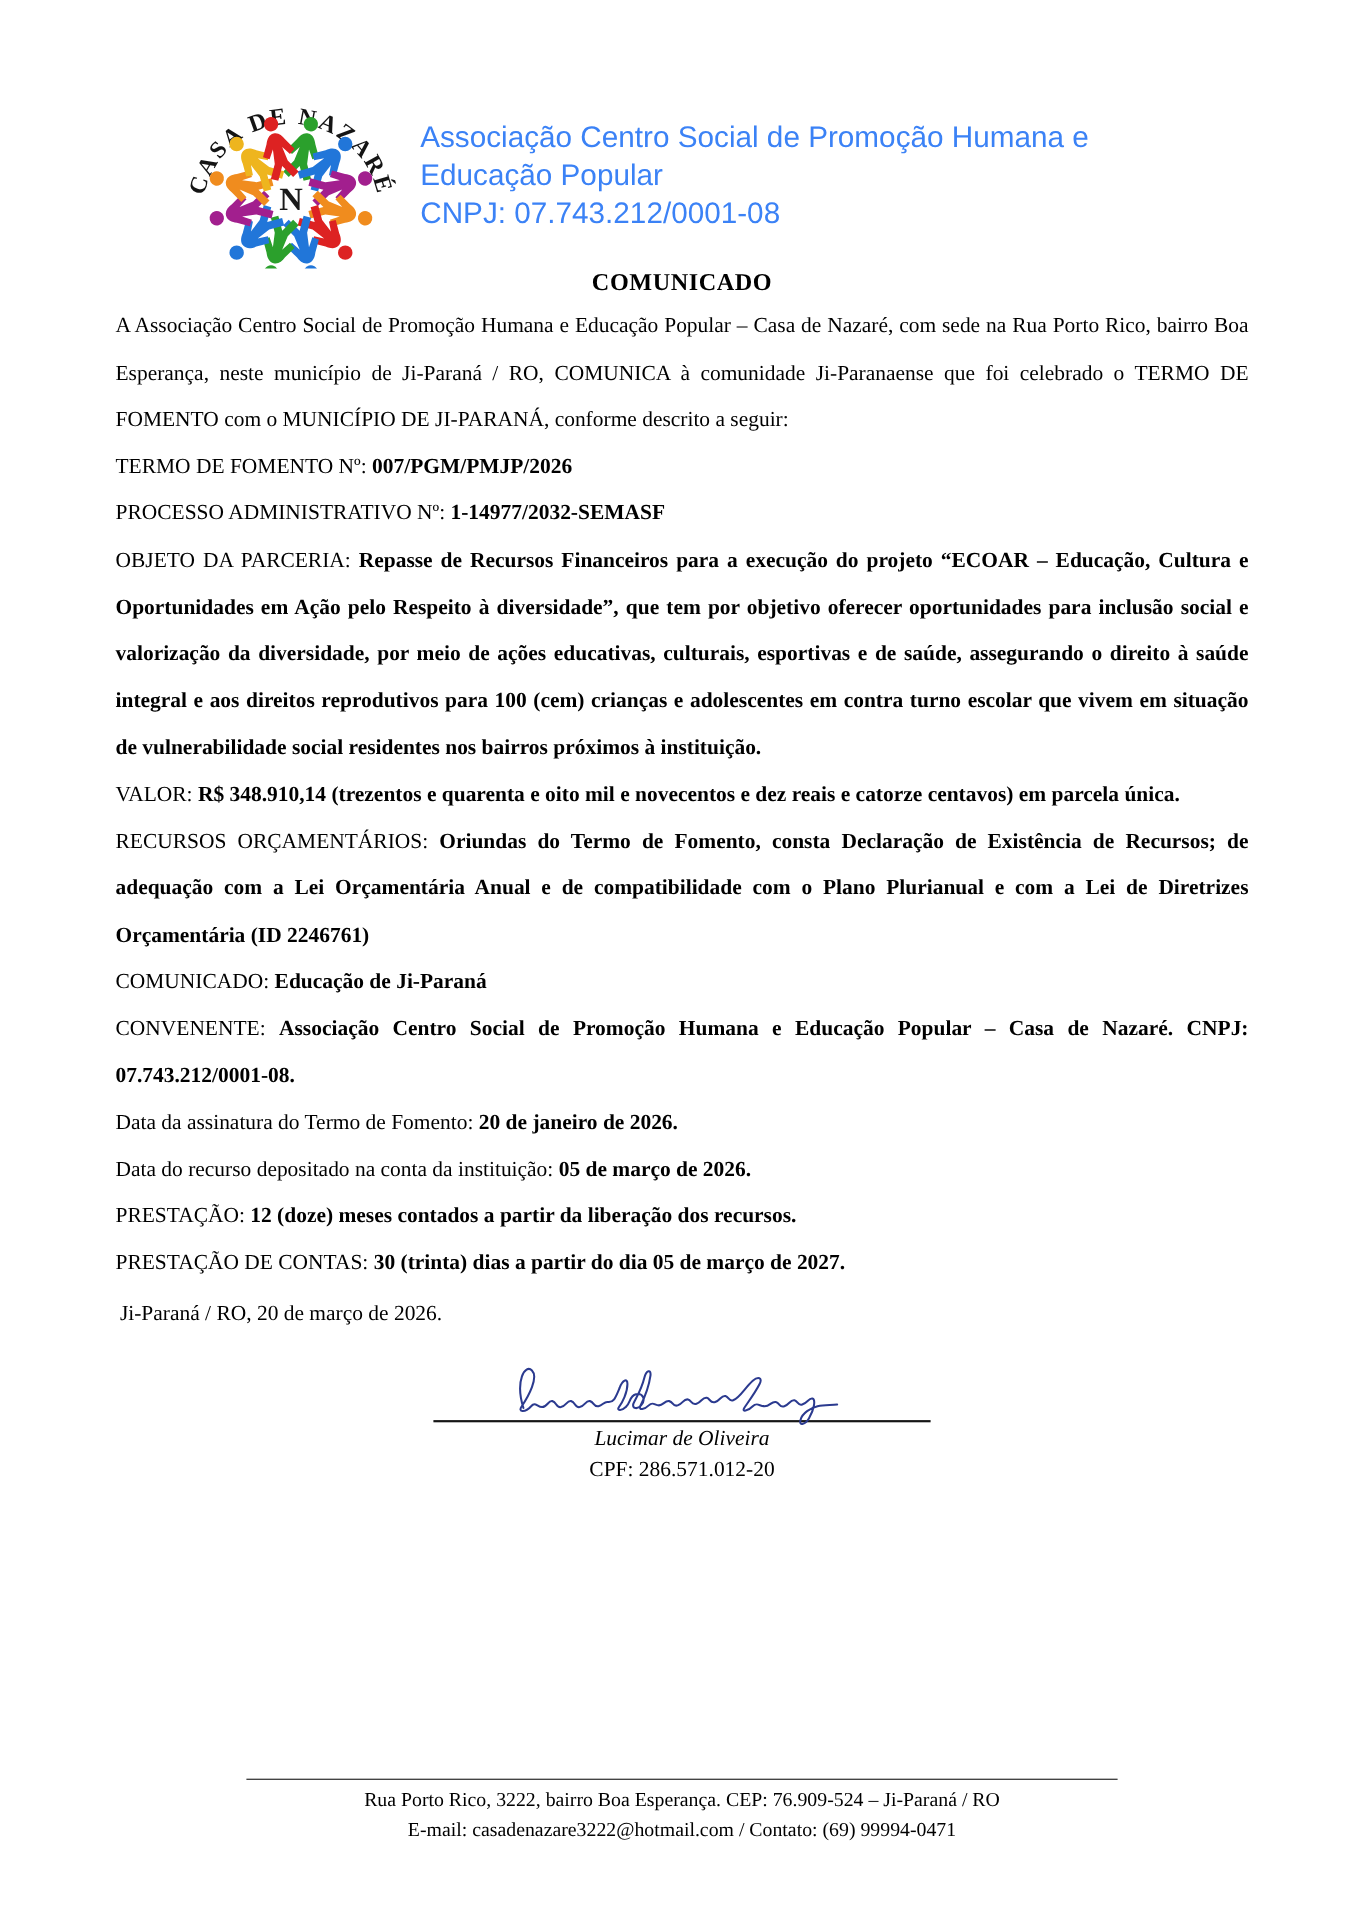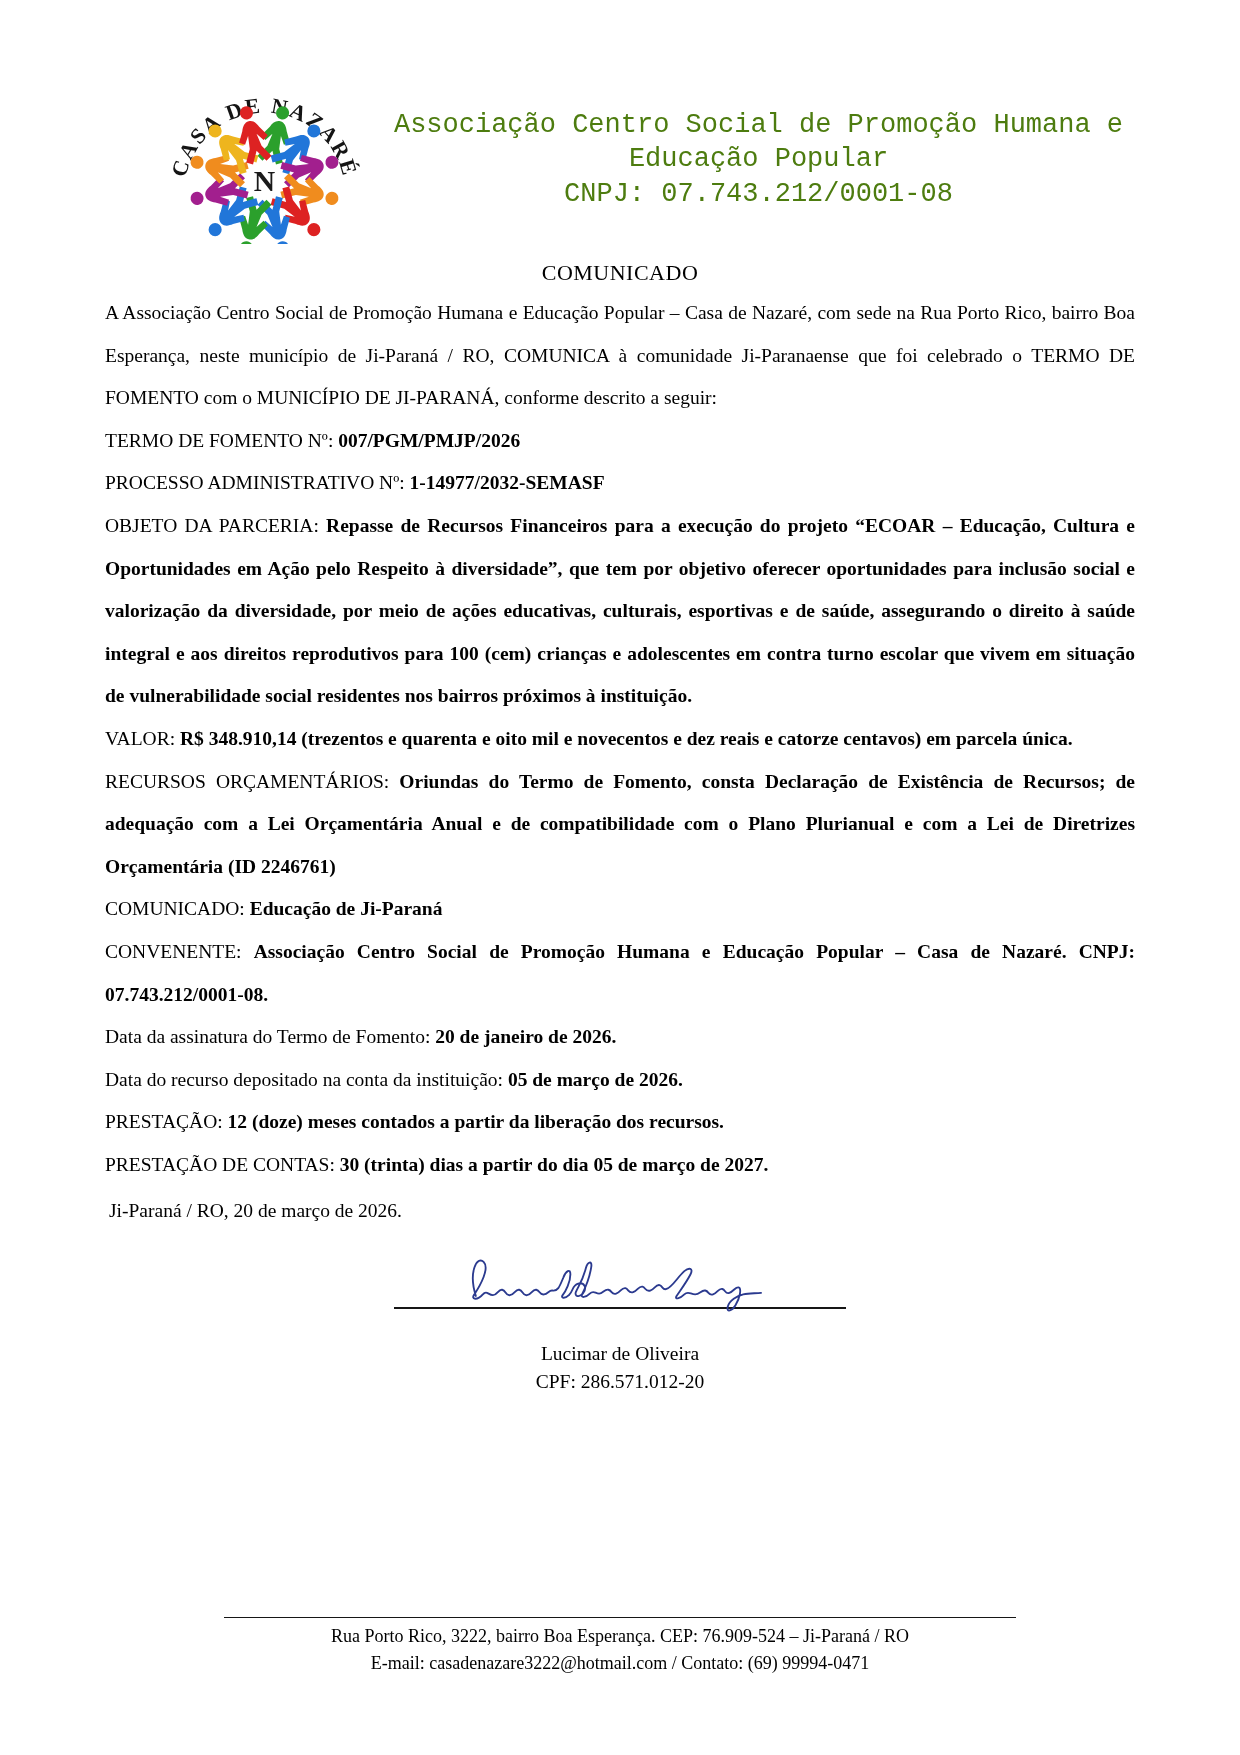"Associação Centro Social de Promoção Humana e" .org-block { color: #4d7c0f -> #3b82f6; font-family: Liberation Mono, monospace -> Liberation Sans, sans-serif; text-align: center -> left }
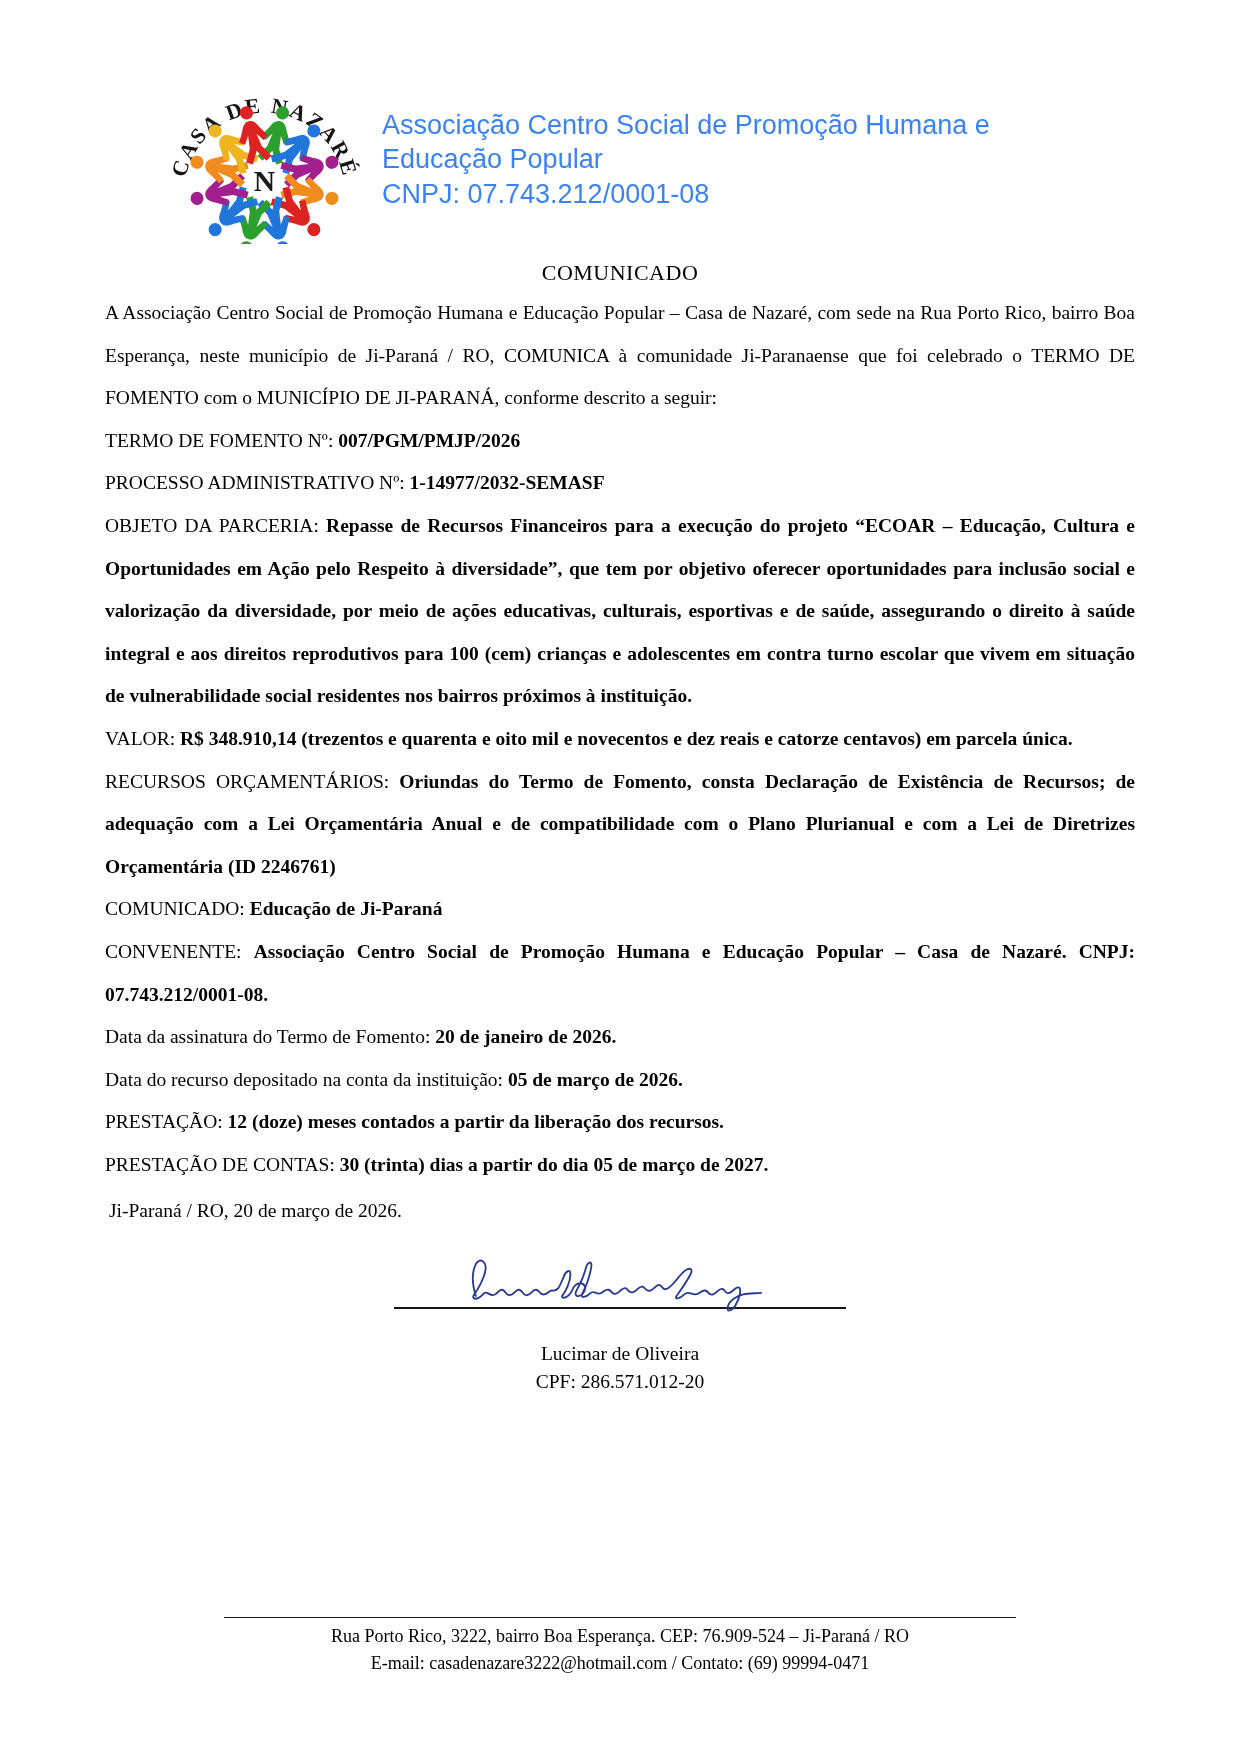"COMUNICADO" .doc-title { font-weight: normal -> bold; margin-top: 16px -> none }
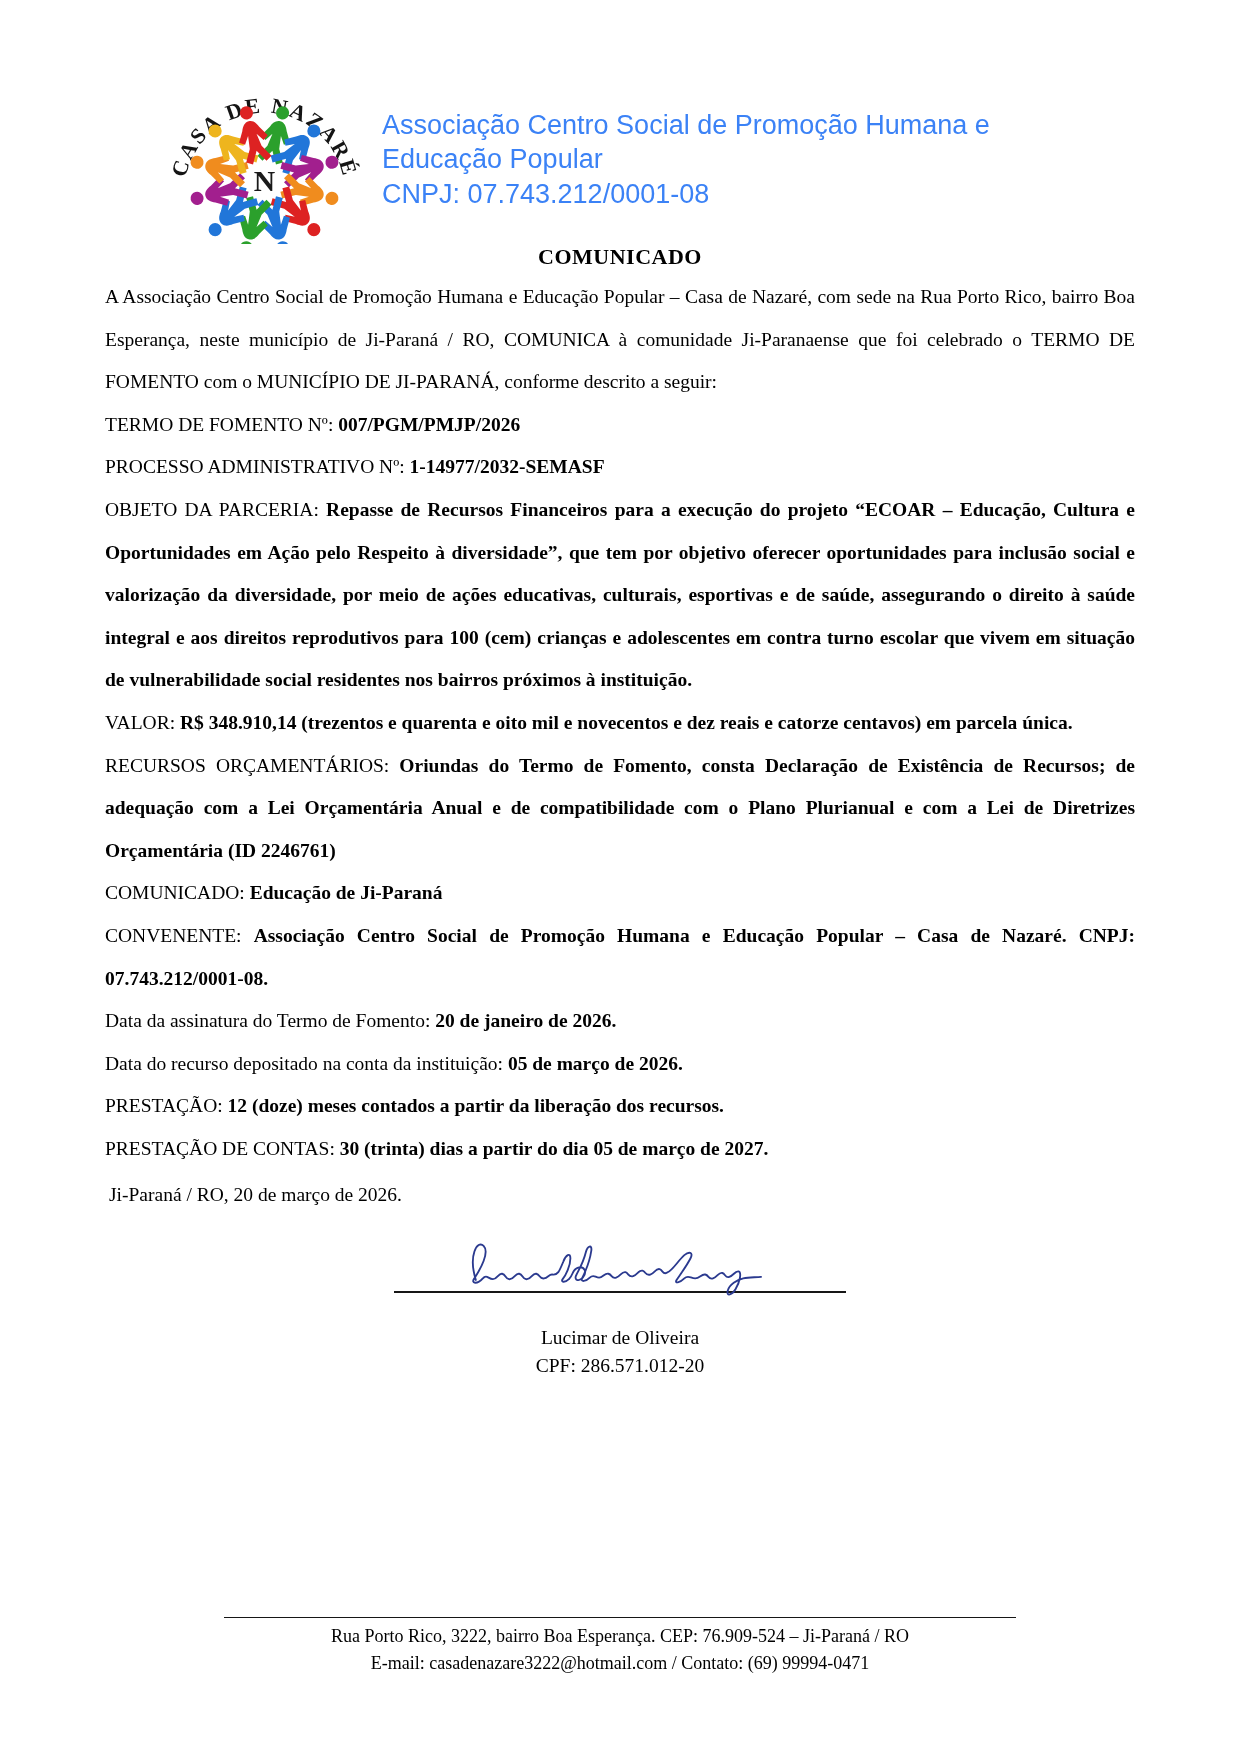"Lucimar de Oliveira" .sig-name { font-style: none -> italic; margin-top: 31px -> 2px }
